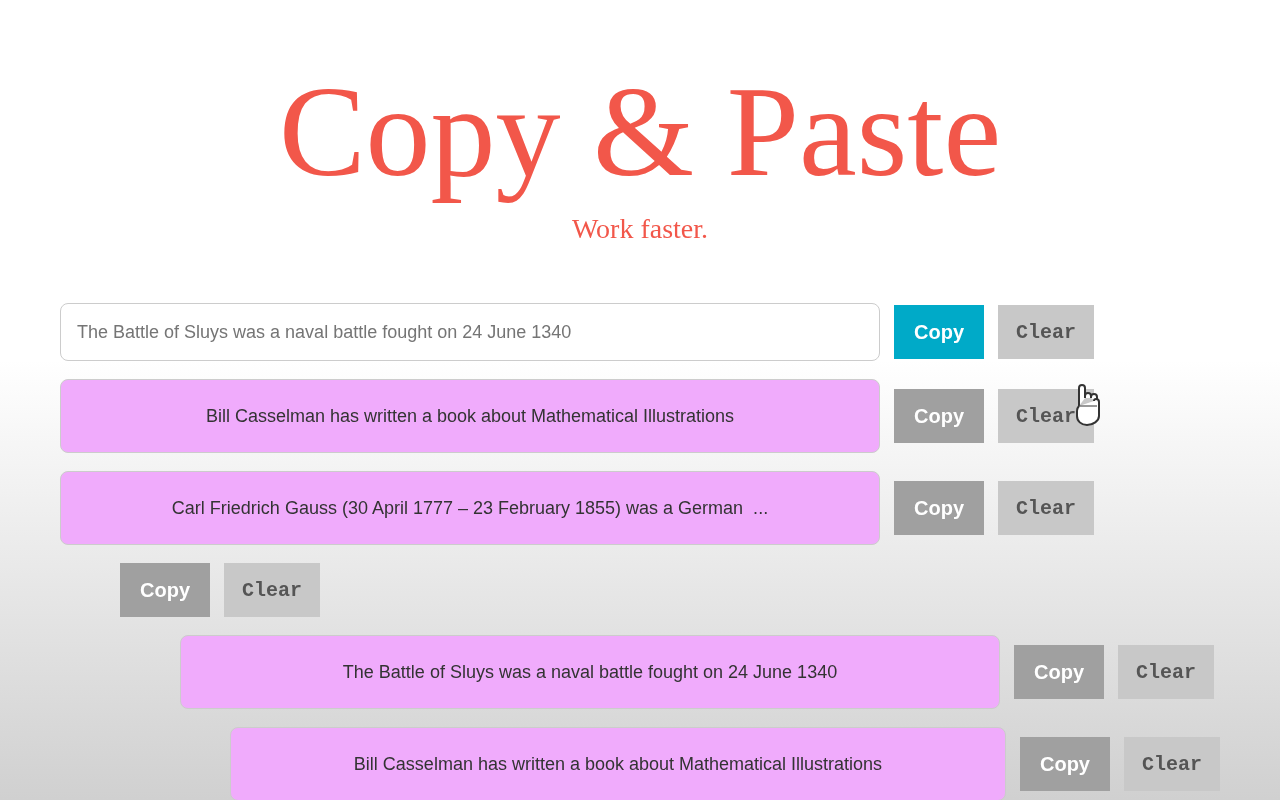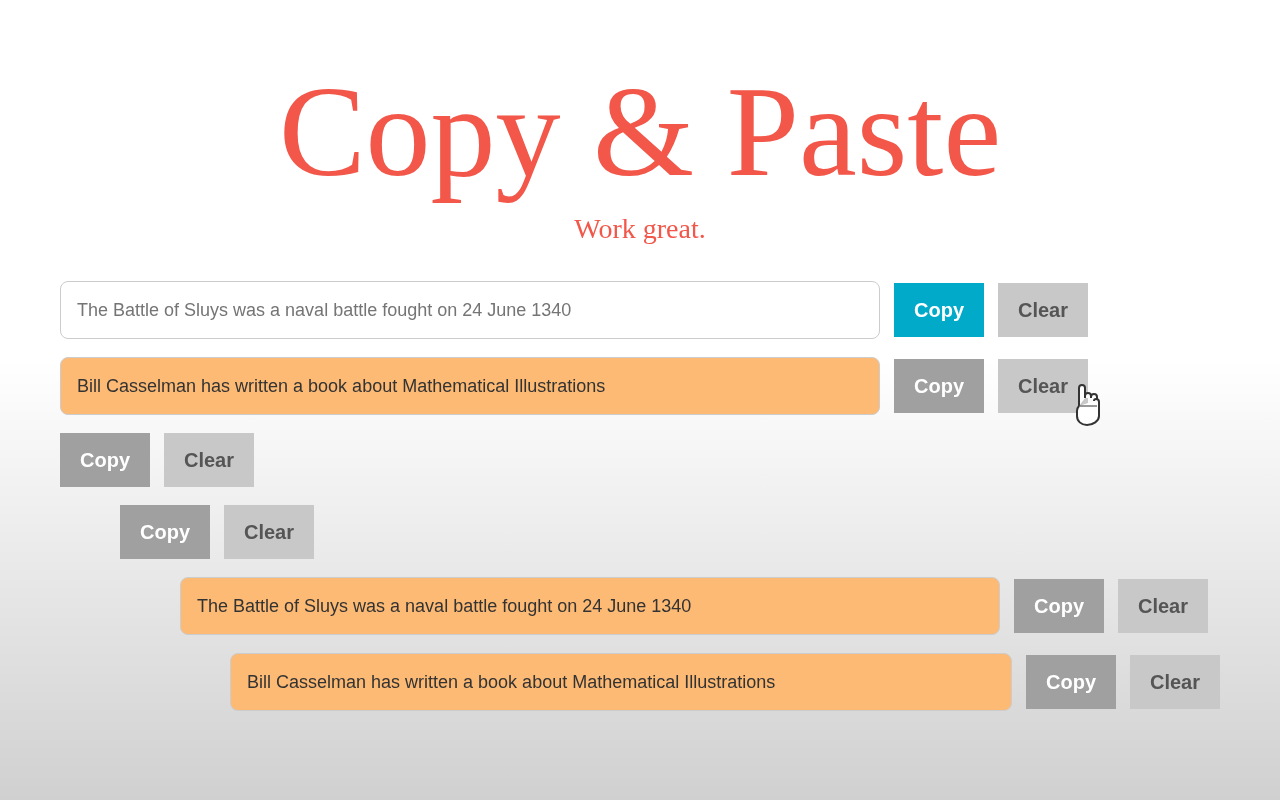"Work great." p.subtitle { text: great -> faster }
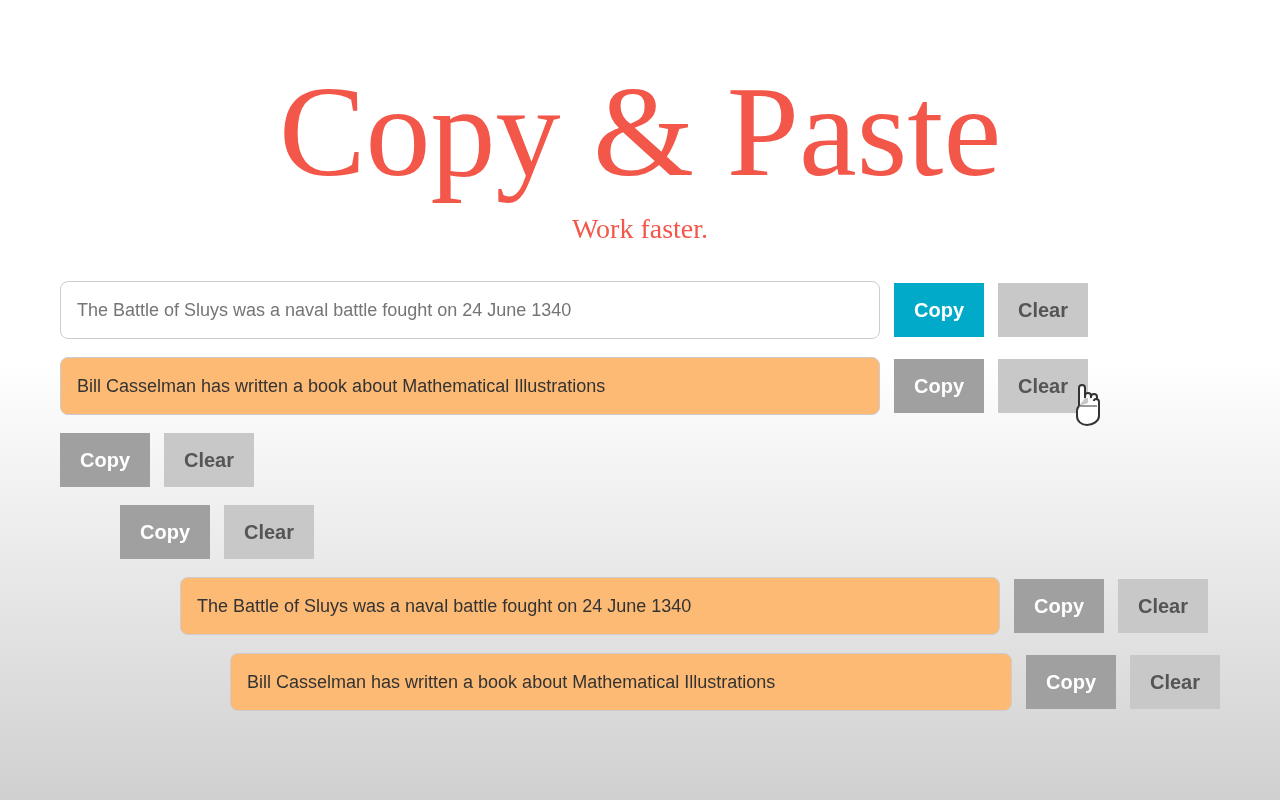"The Battle of Sluys was" .content { margin-top: 16px -> 38px }
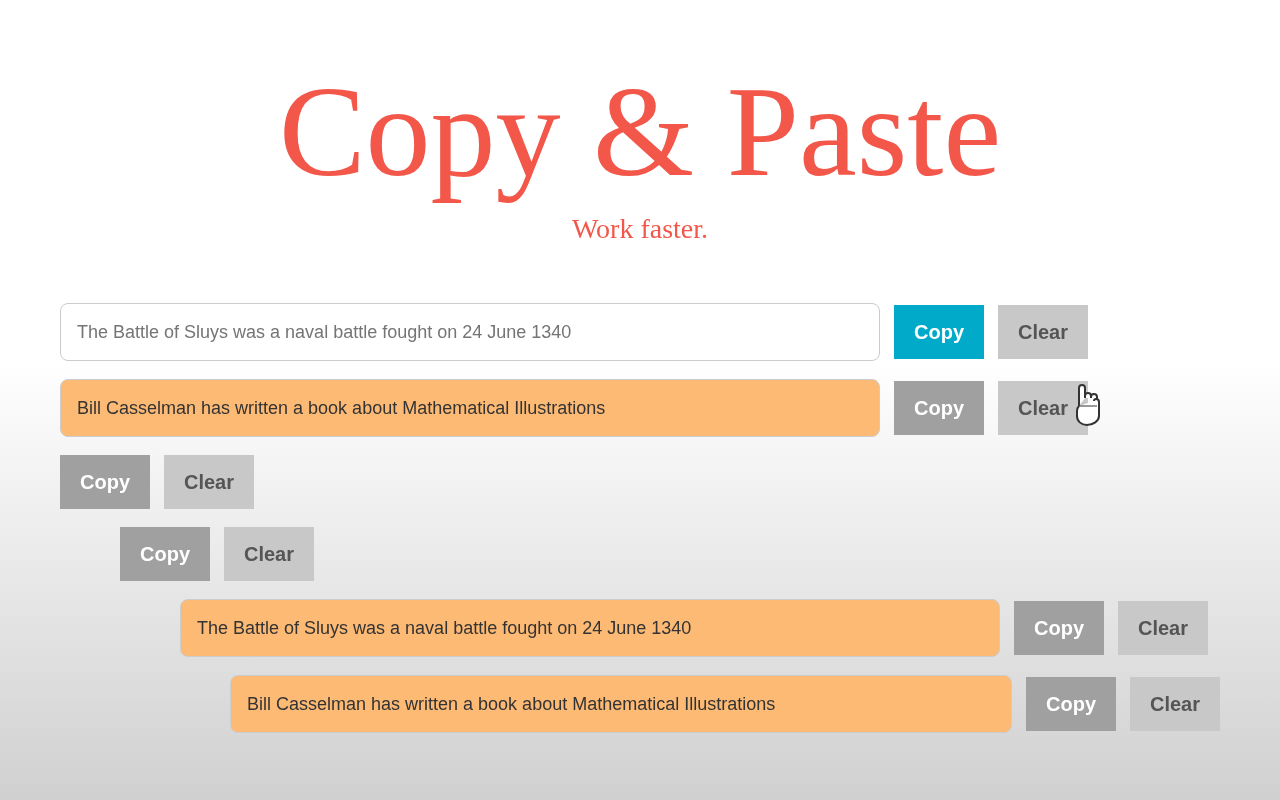"Clear" .btn-clear { font-family: none -> Liberation Mono, monospace }
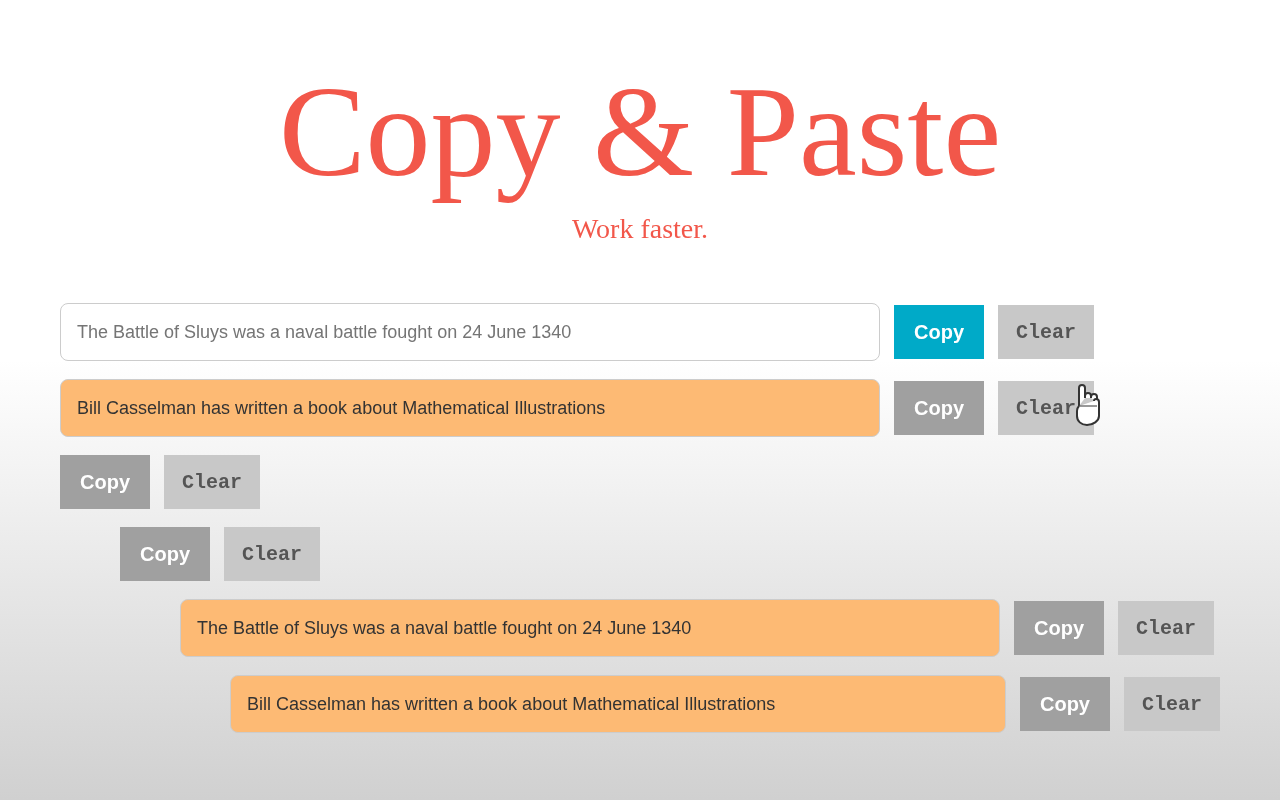"Bill Casselman has written a" .text-input { background: #fdba74 -> #f0abfc; height: 58px -> 74px; text-align: none -> center }
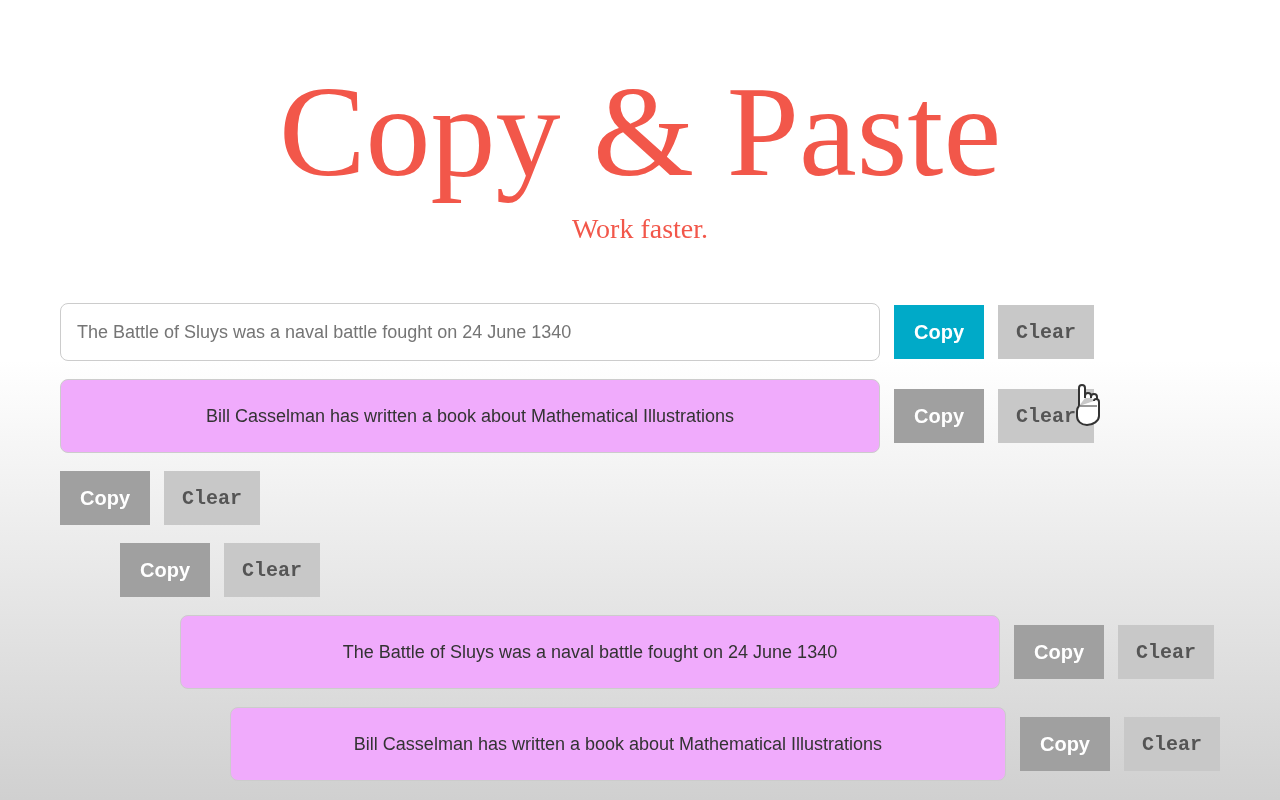"Carl Friedrich Gauss (30 April" input.text-input { html: none -> <input> }
